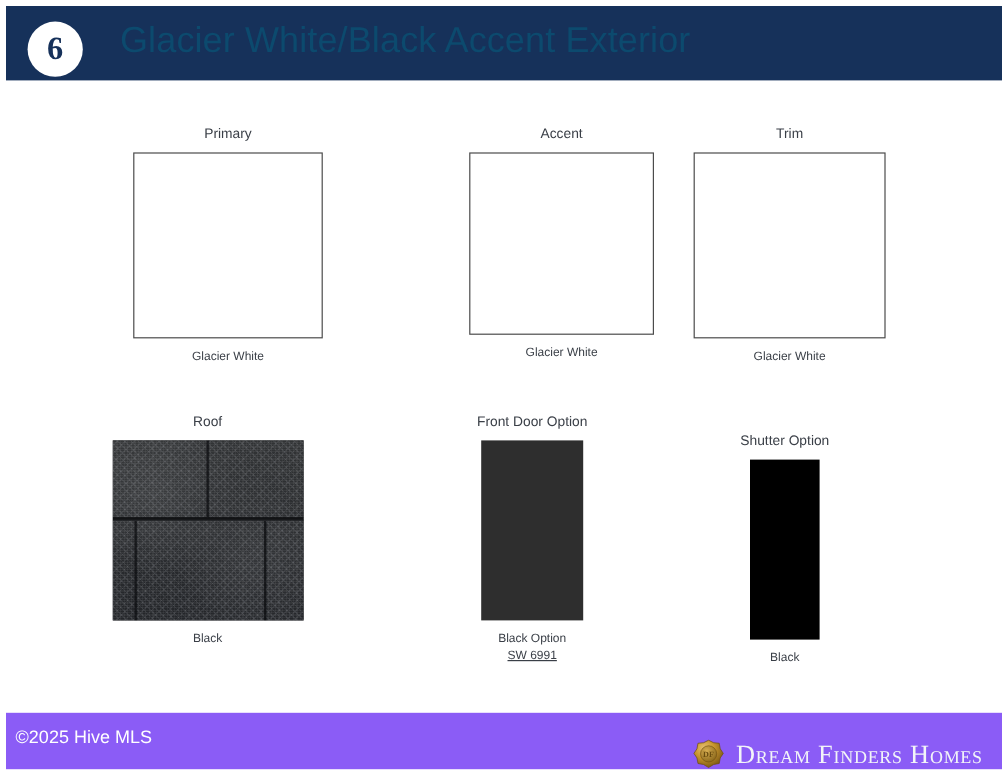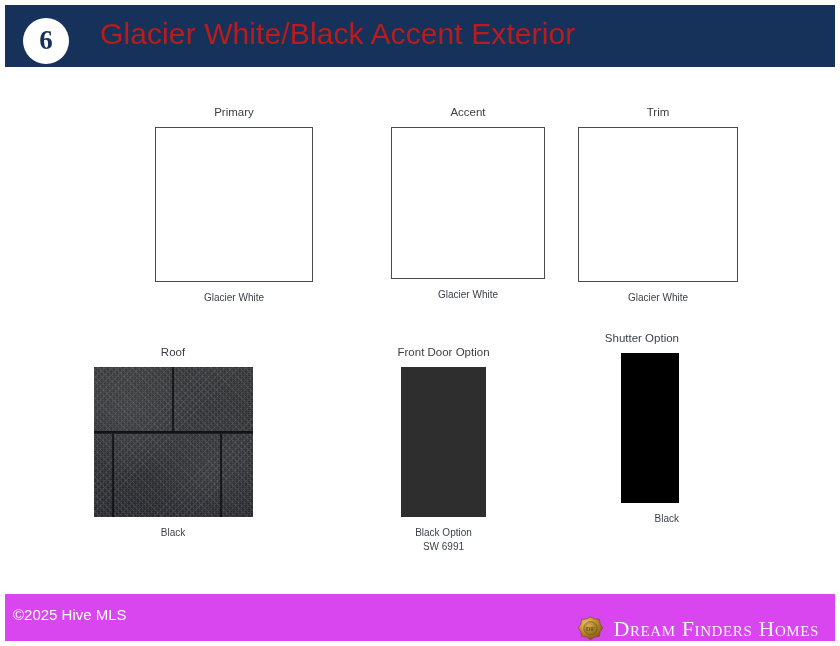"Glacier White/Black Accent Exterior" .header-title { color: #b91c1c -> #0c4a6e }
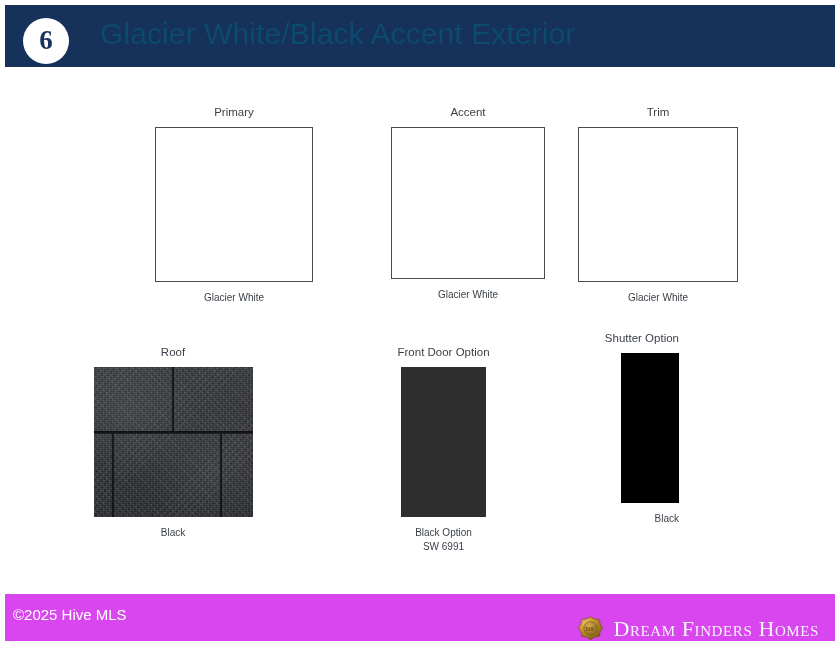"Primary" div.swatch-cell { margin-left: 44px -> none }
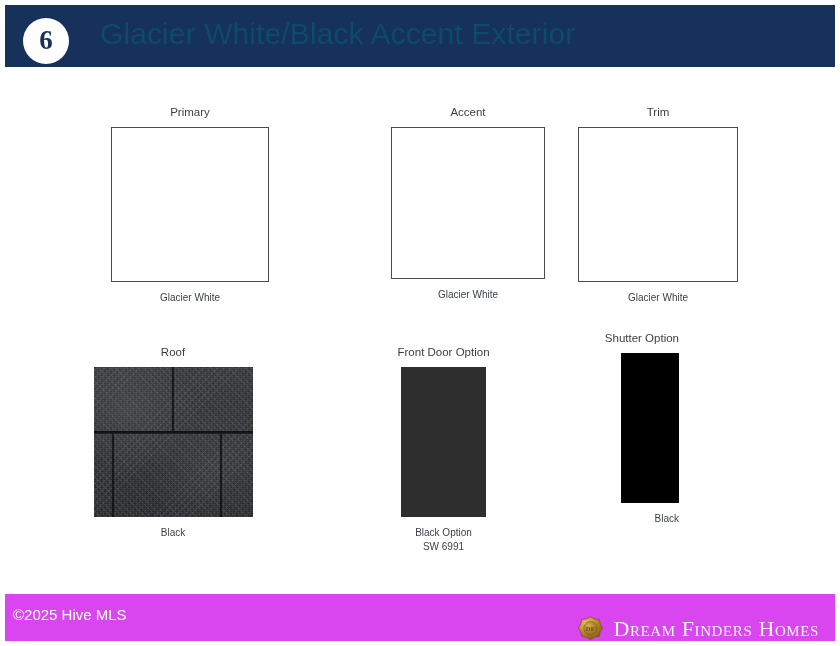"Shutter Option" div.swatch-cell { align-items: flex-end -> none; top: 264px -> 294px }
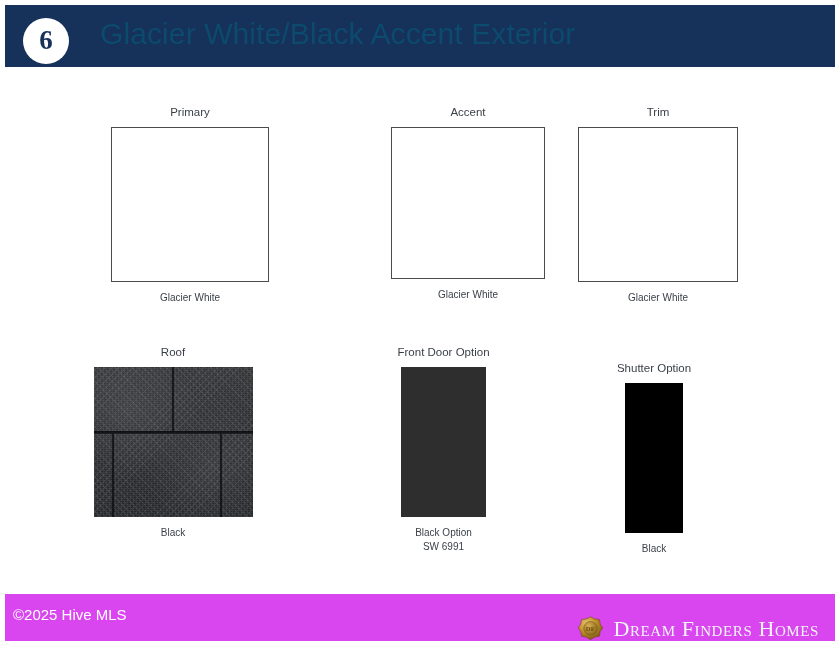"SW 6991" .swatch-caption .line2 { text-decoration: none -> underline }
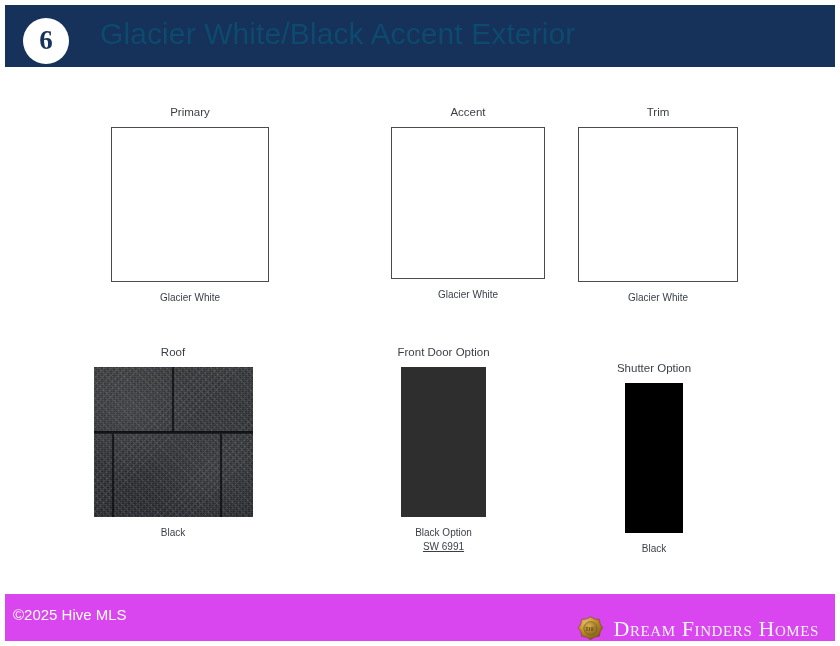"©2025 Hive MLS" .footer-band { background: #d946ef -> #8b5cf6 }
